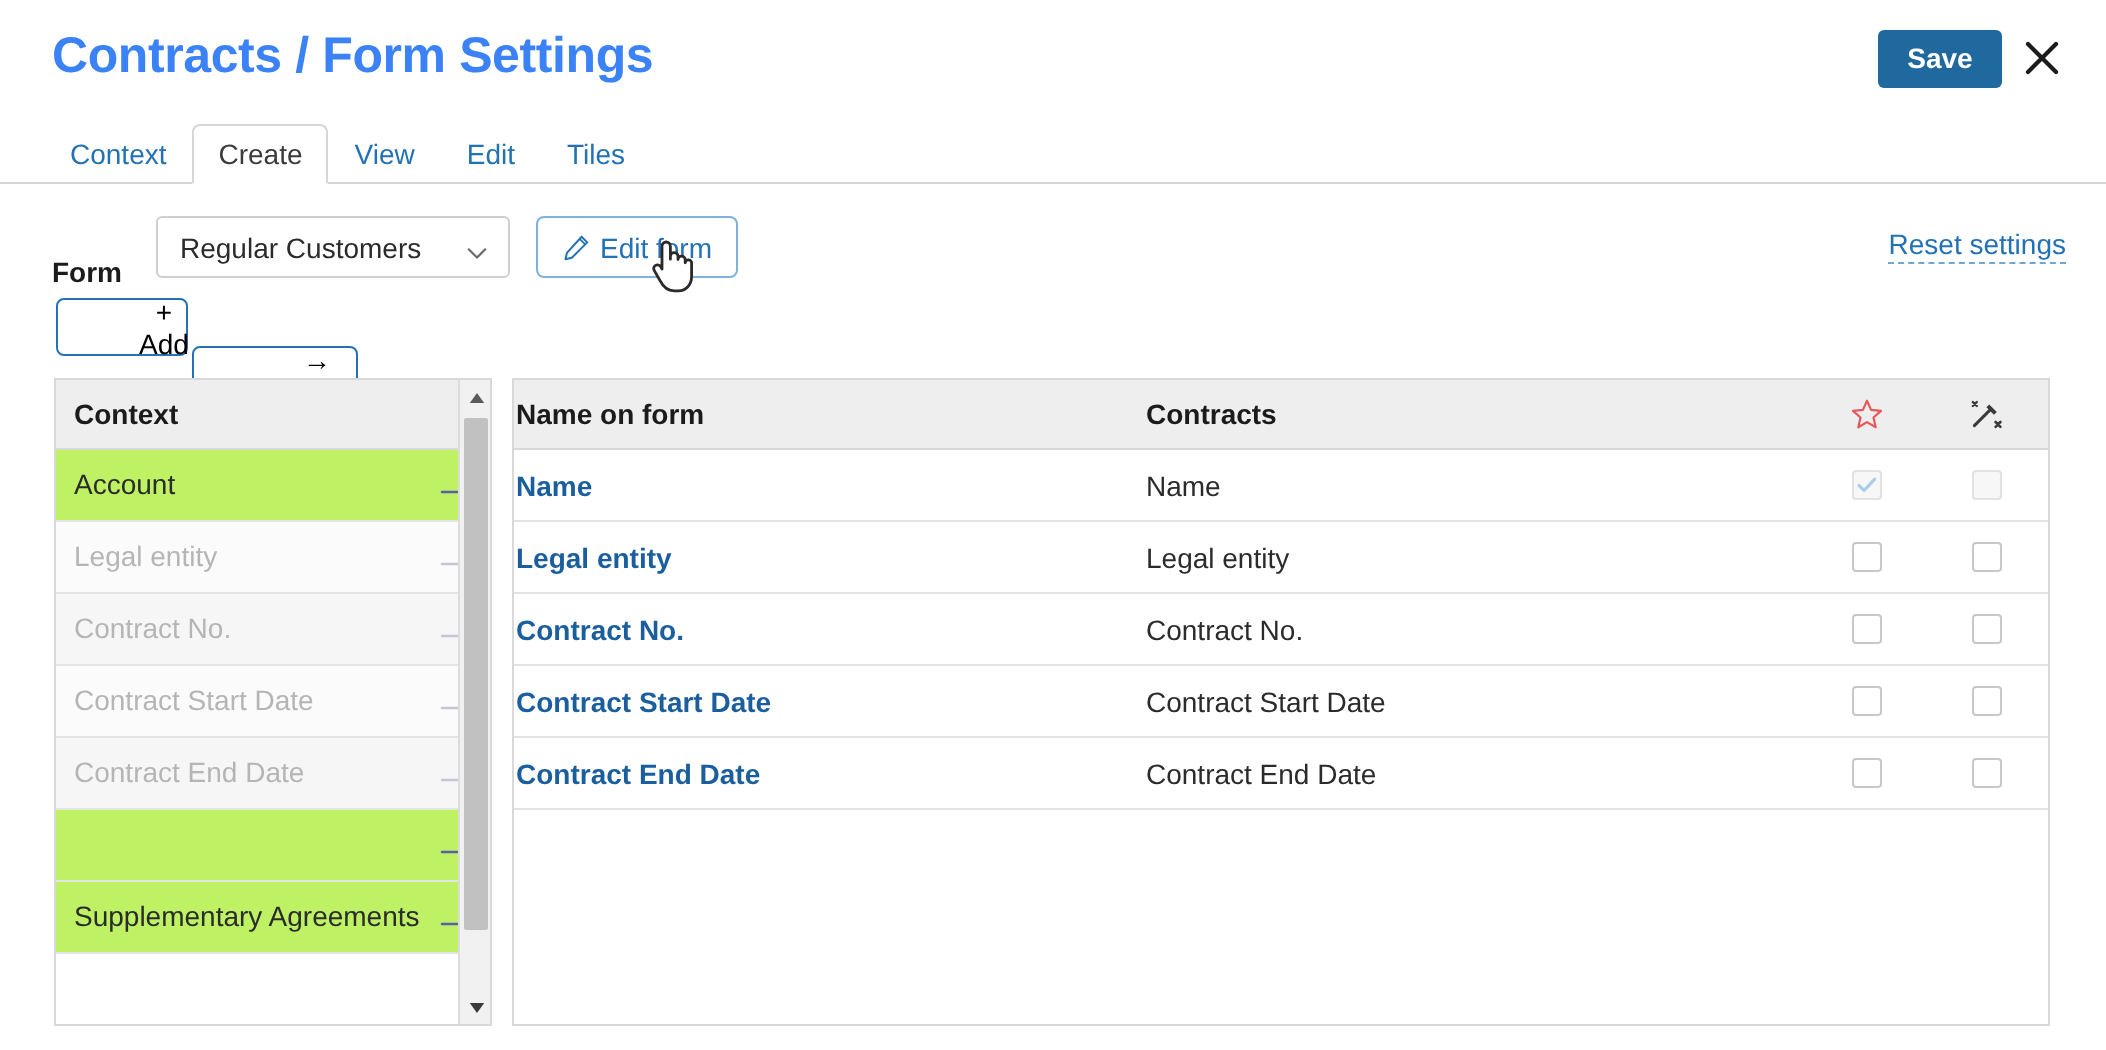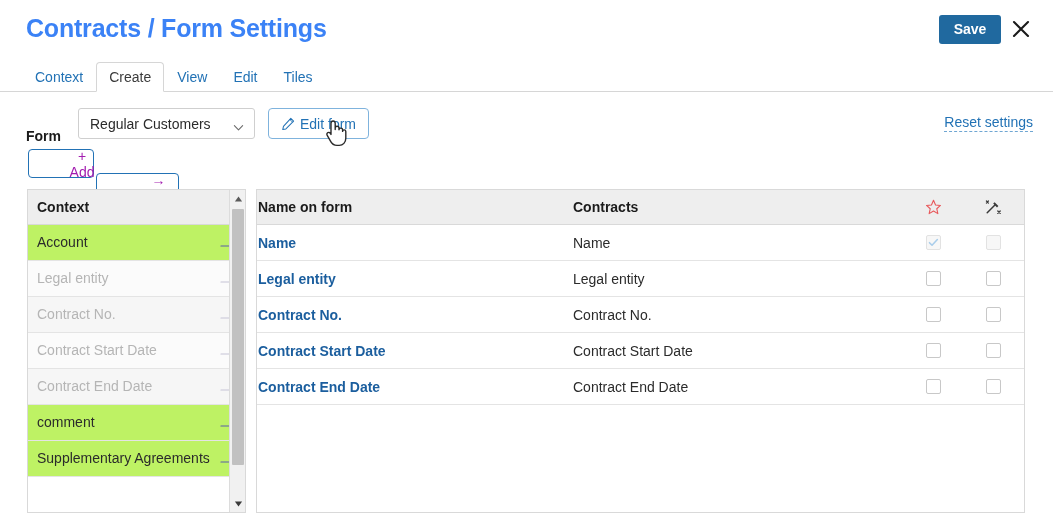"+ Add" .btn-outline { color: #a21caf -> #000000 }
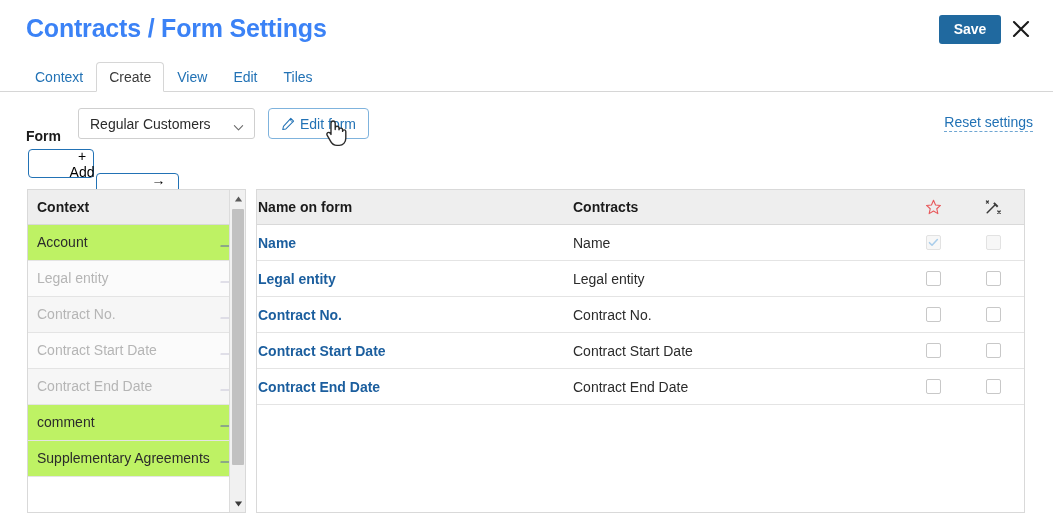"comment" span.sb-label { html: <span>comment</span> -> none }
